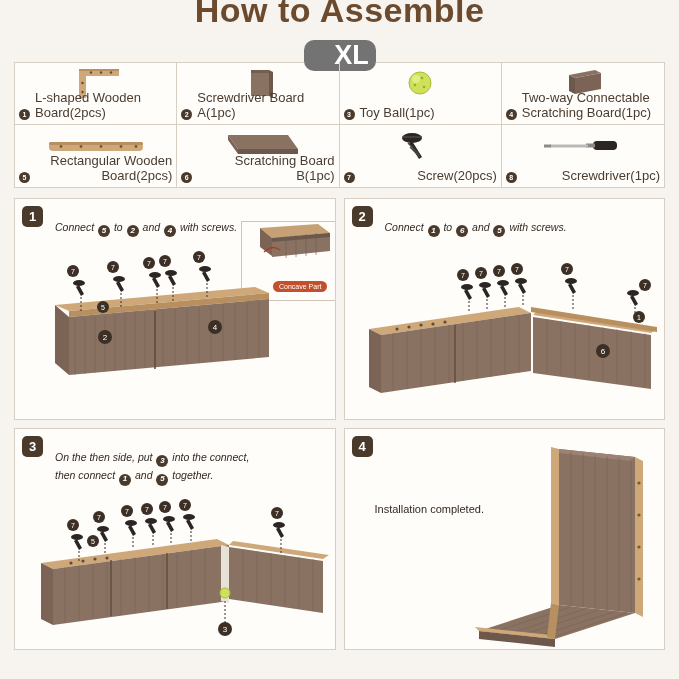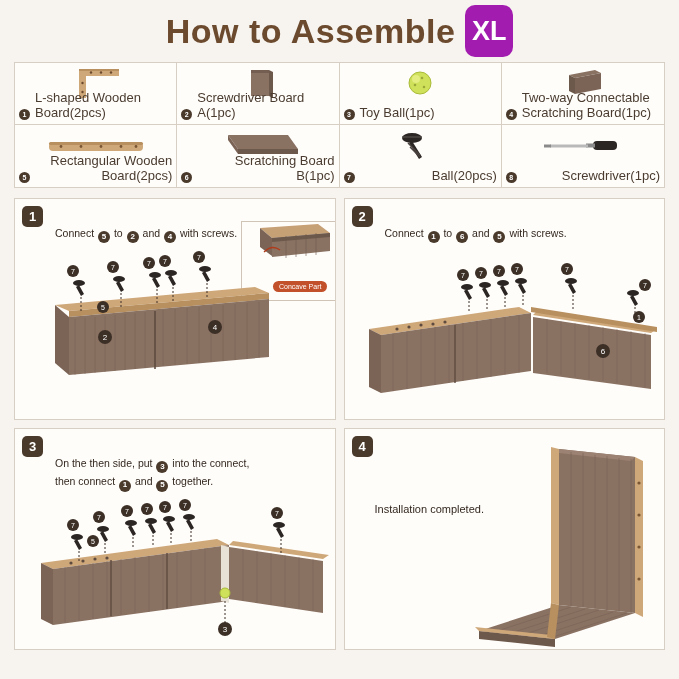"How to Assemble" .title-row { flex-direction: none -> column }
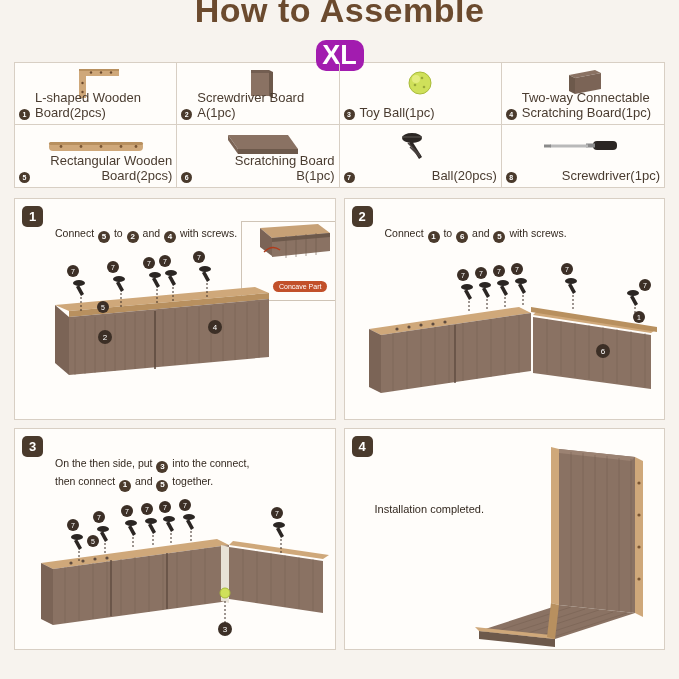"XL" .title-badge { background: #a21caf -> #737373; padding-left: none -> 24px }
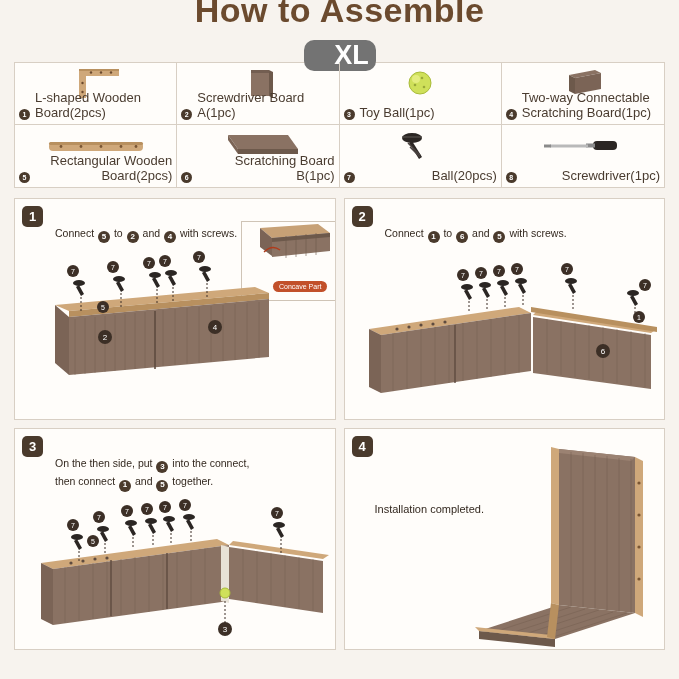"Ball(20pcs)" div.cap { text: Ball -> Screw }
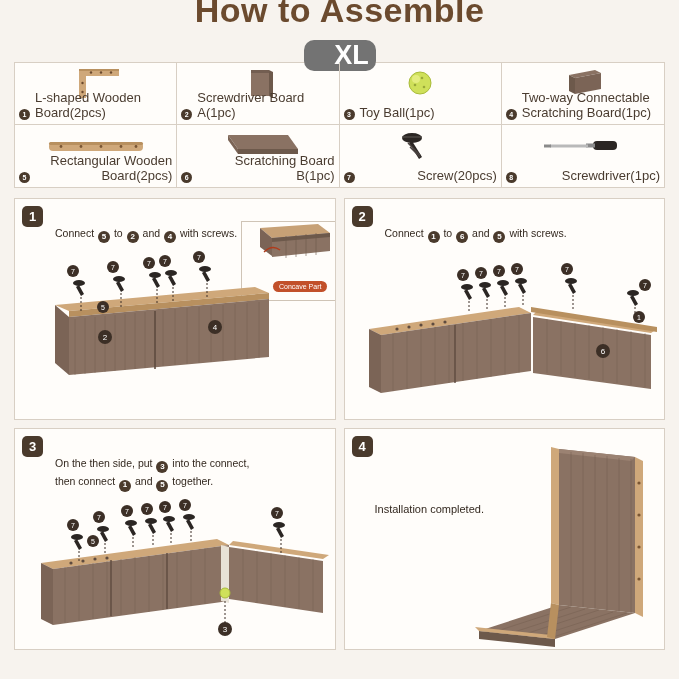"Connect 5 to 2 and" .step-text { font-style: none -> italic; top: 26px -> 20px }
